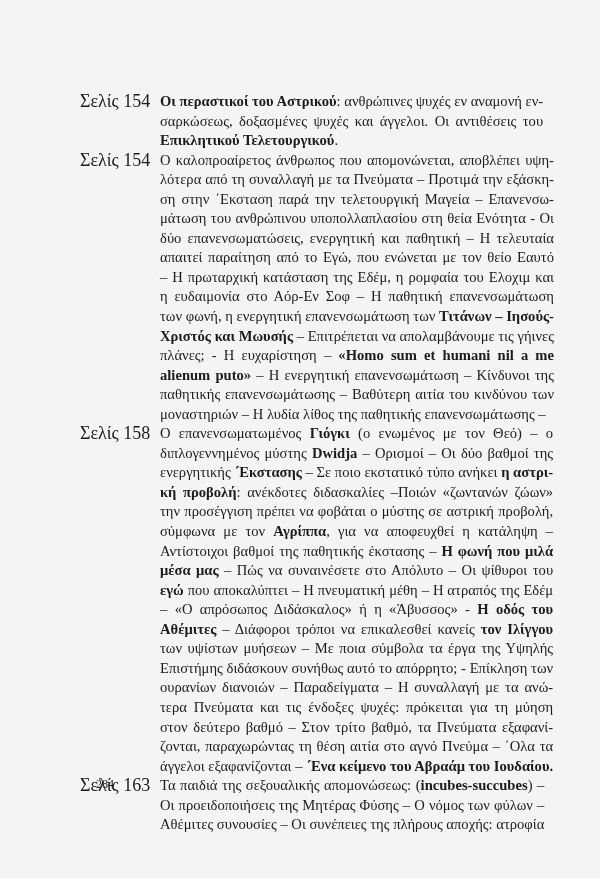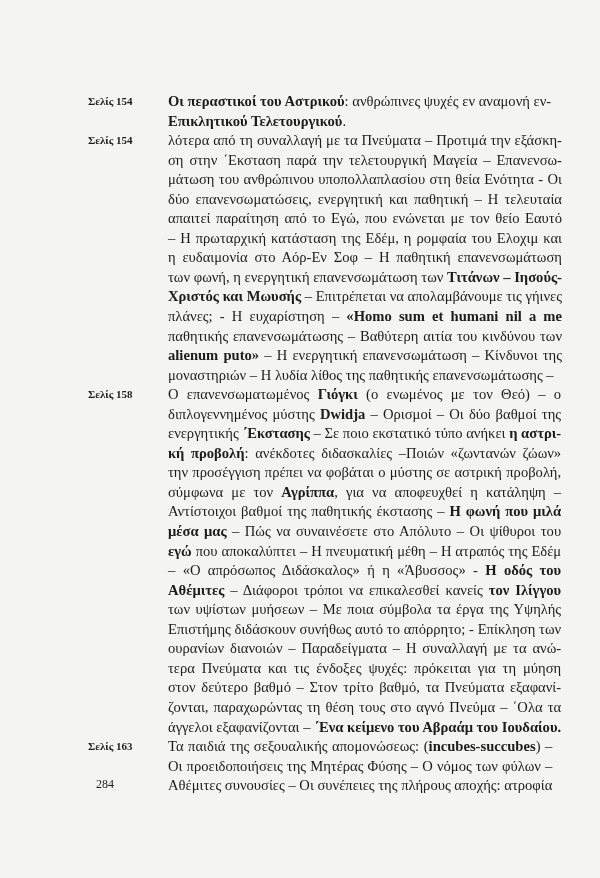"Σελίς 154" .entry-label { font-size: 11px -> 18px; font-weight: bold -> normal; margin-left: 8px -> none }
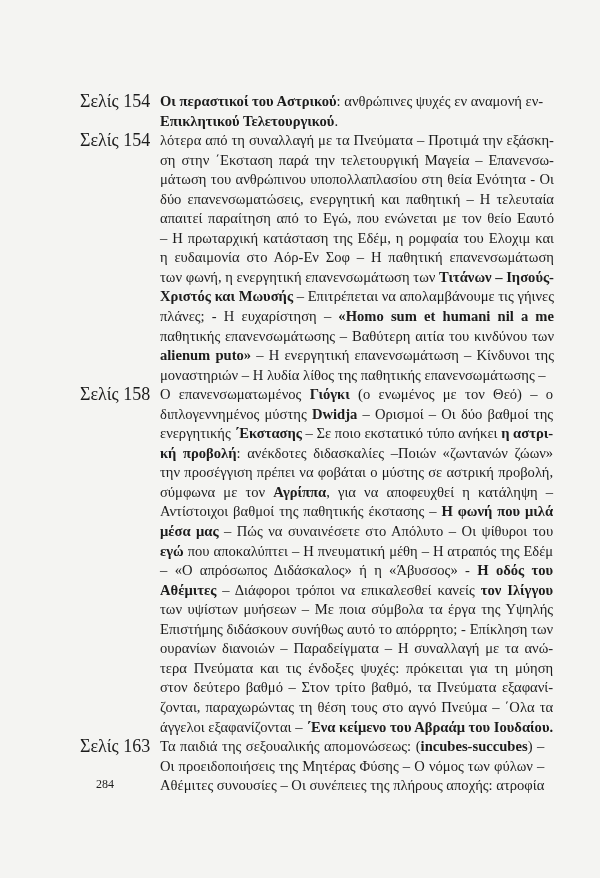"σαρκώσεως, δοξασμένες ψυχές και άγγελοι." span.ln { html: none -> <span><span>σαρκώσεως, δοξασμένες ψυχές και άγγελοι. Οι αντιθέσεις του</span></span> }
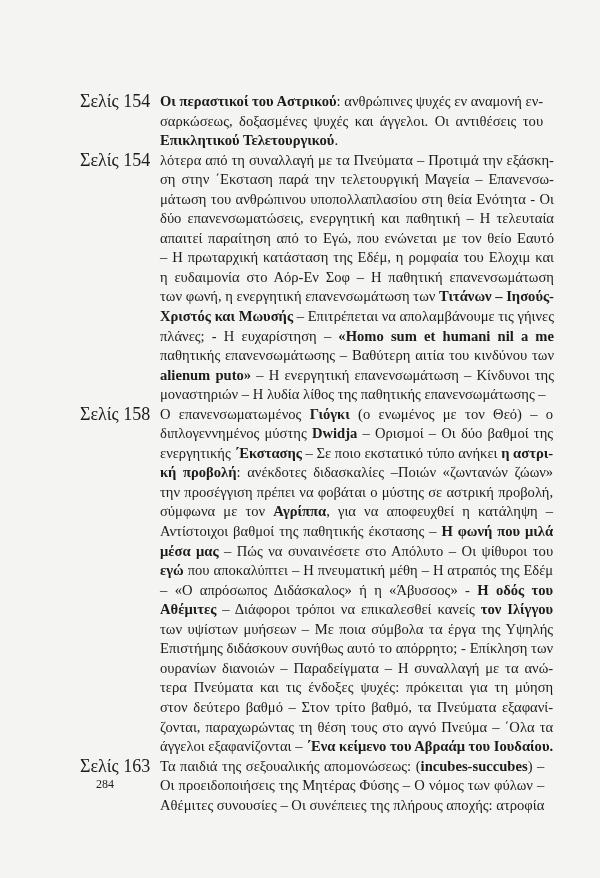"Ο καλοπροαίρετος άνθρωπος που" span.ln { html: none -> <span><span>Ο καλοπροαίρετος άνθρωπος που απομονώνεται, αποβλέπει υψη-</span></span> }
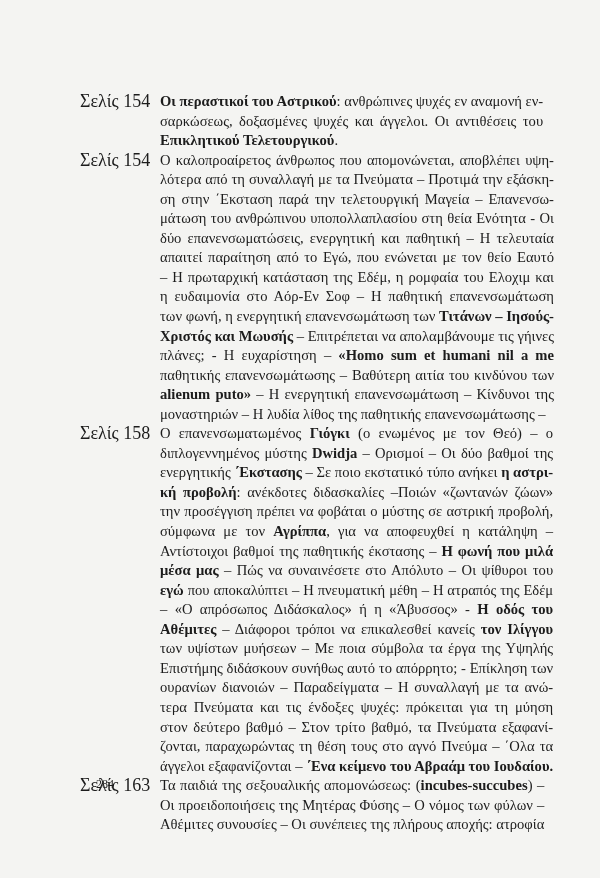"παθητικής επανενσωμάτωσης – Βαθύτερη" span.ln { order: before "alienum puto» – Η ενεργητική" -> after "alienum puto» – Η ενεργητική" }
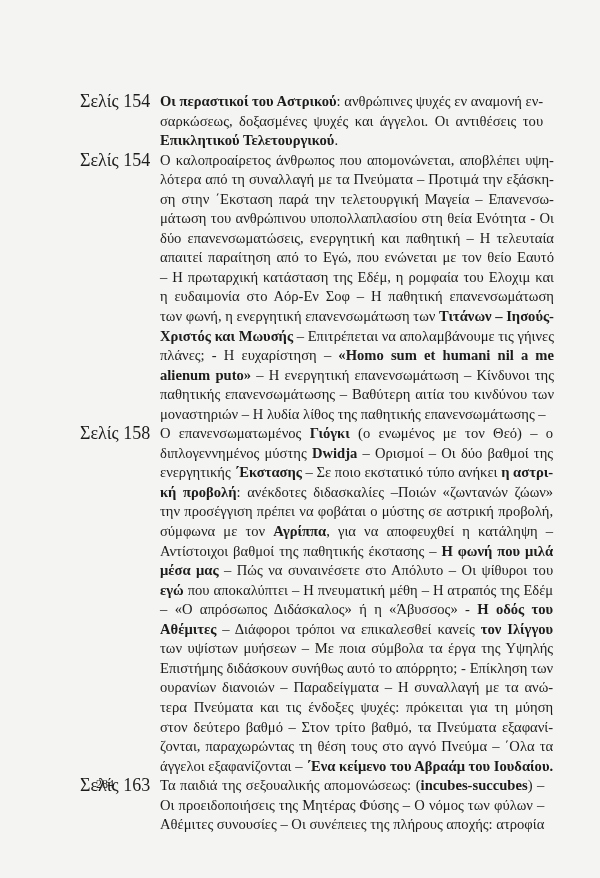"ζονται, παραχωρώντας τη θέση τους" span { text: τους -> αιτία }
